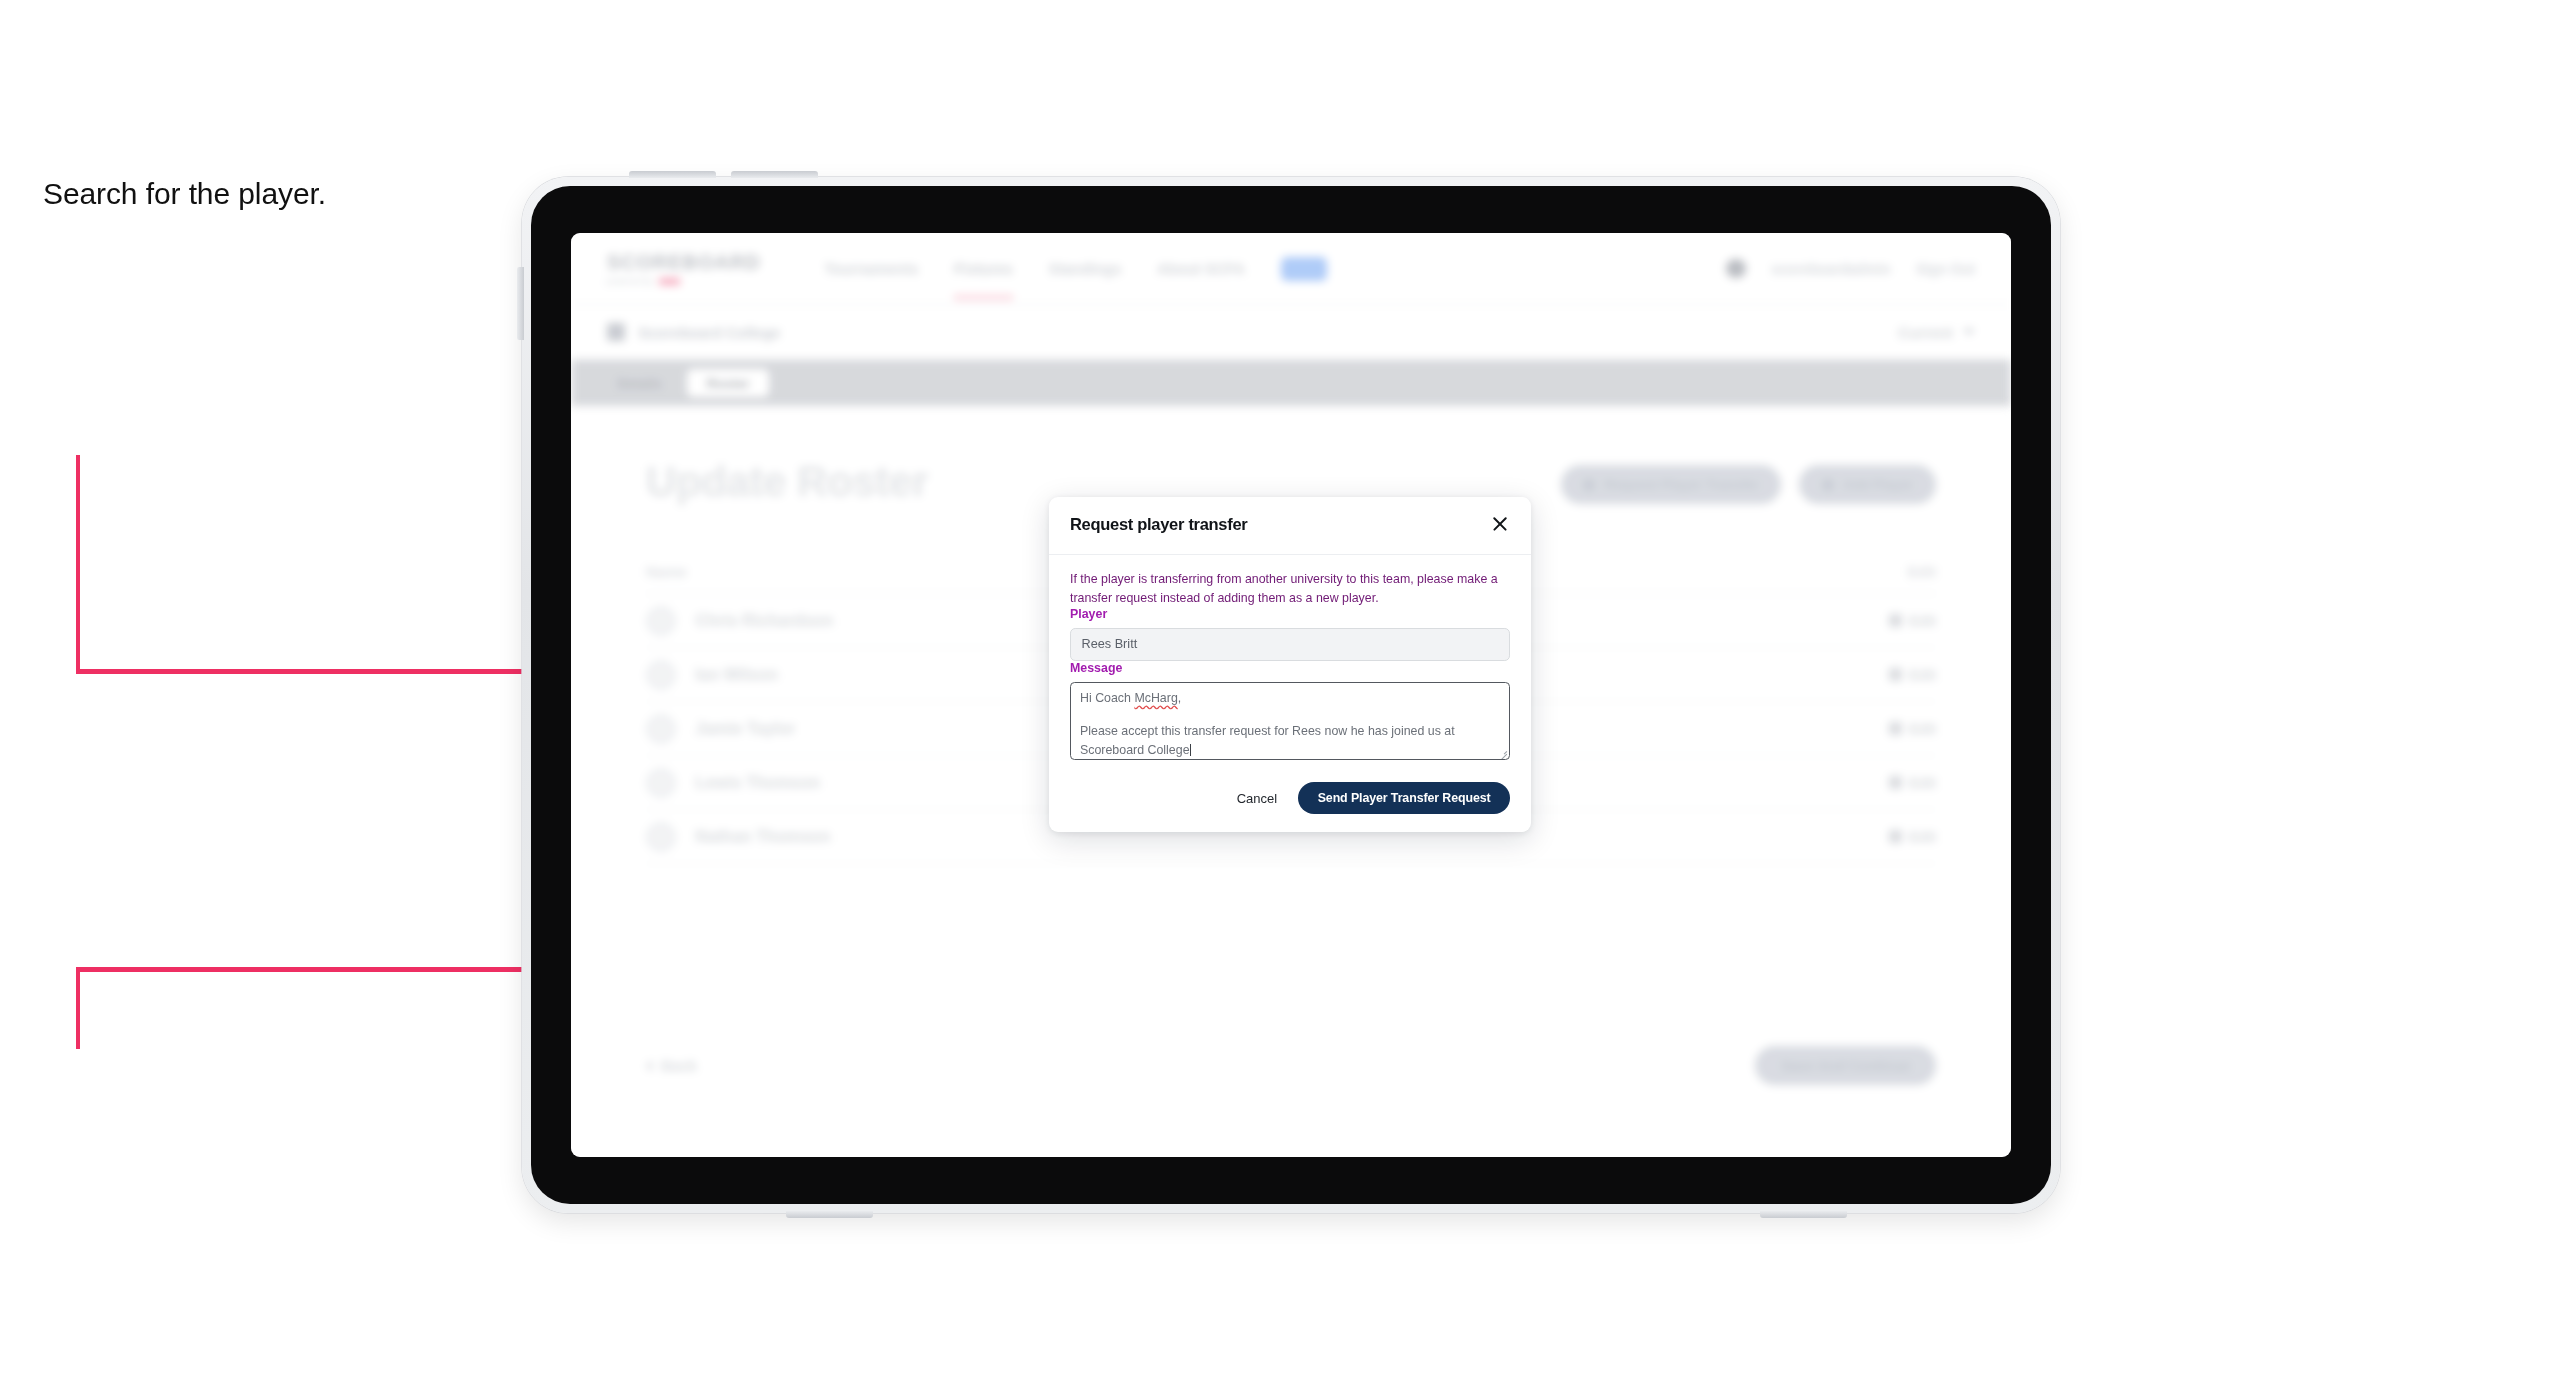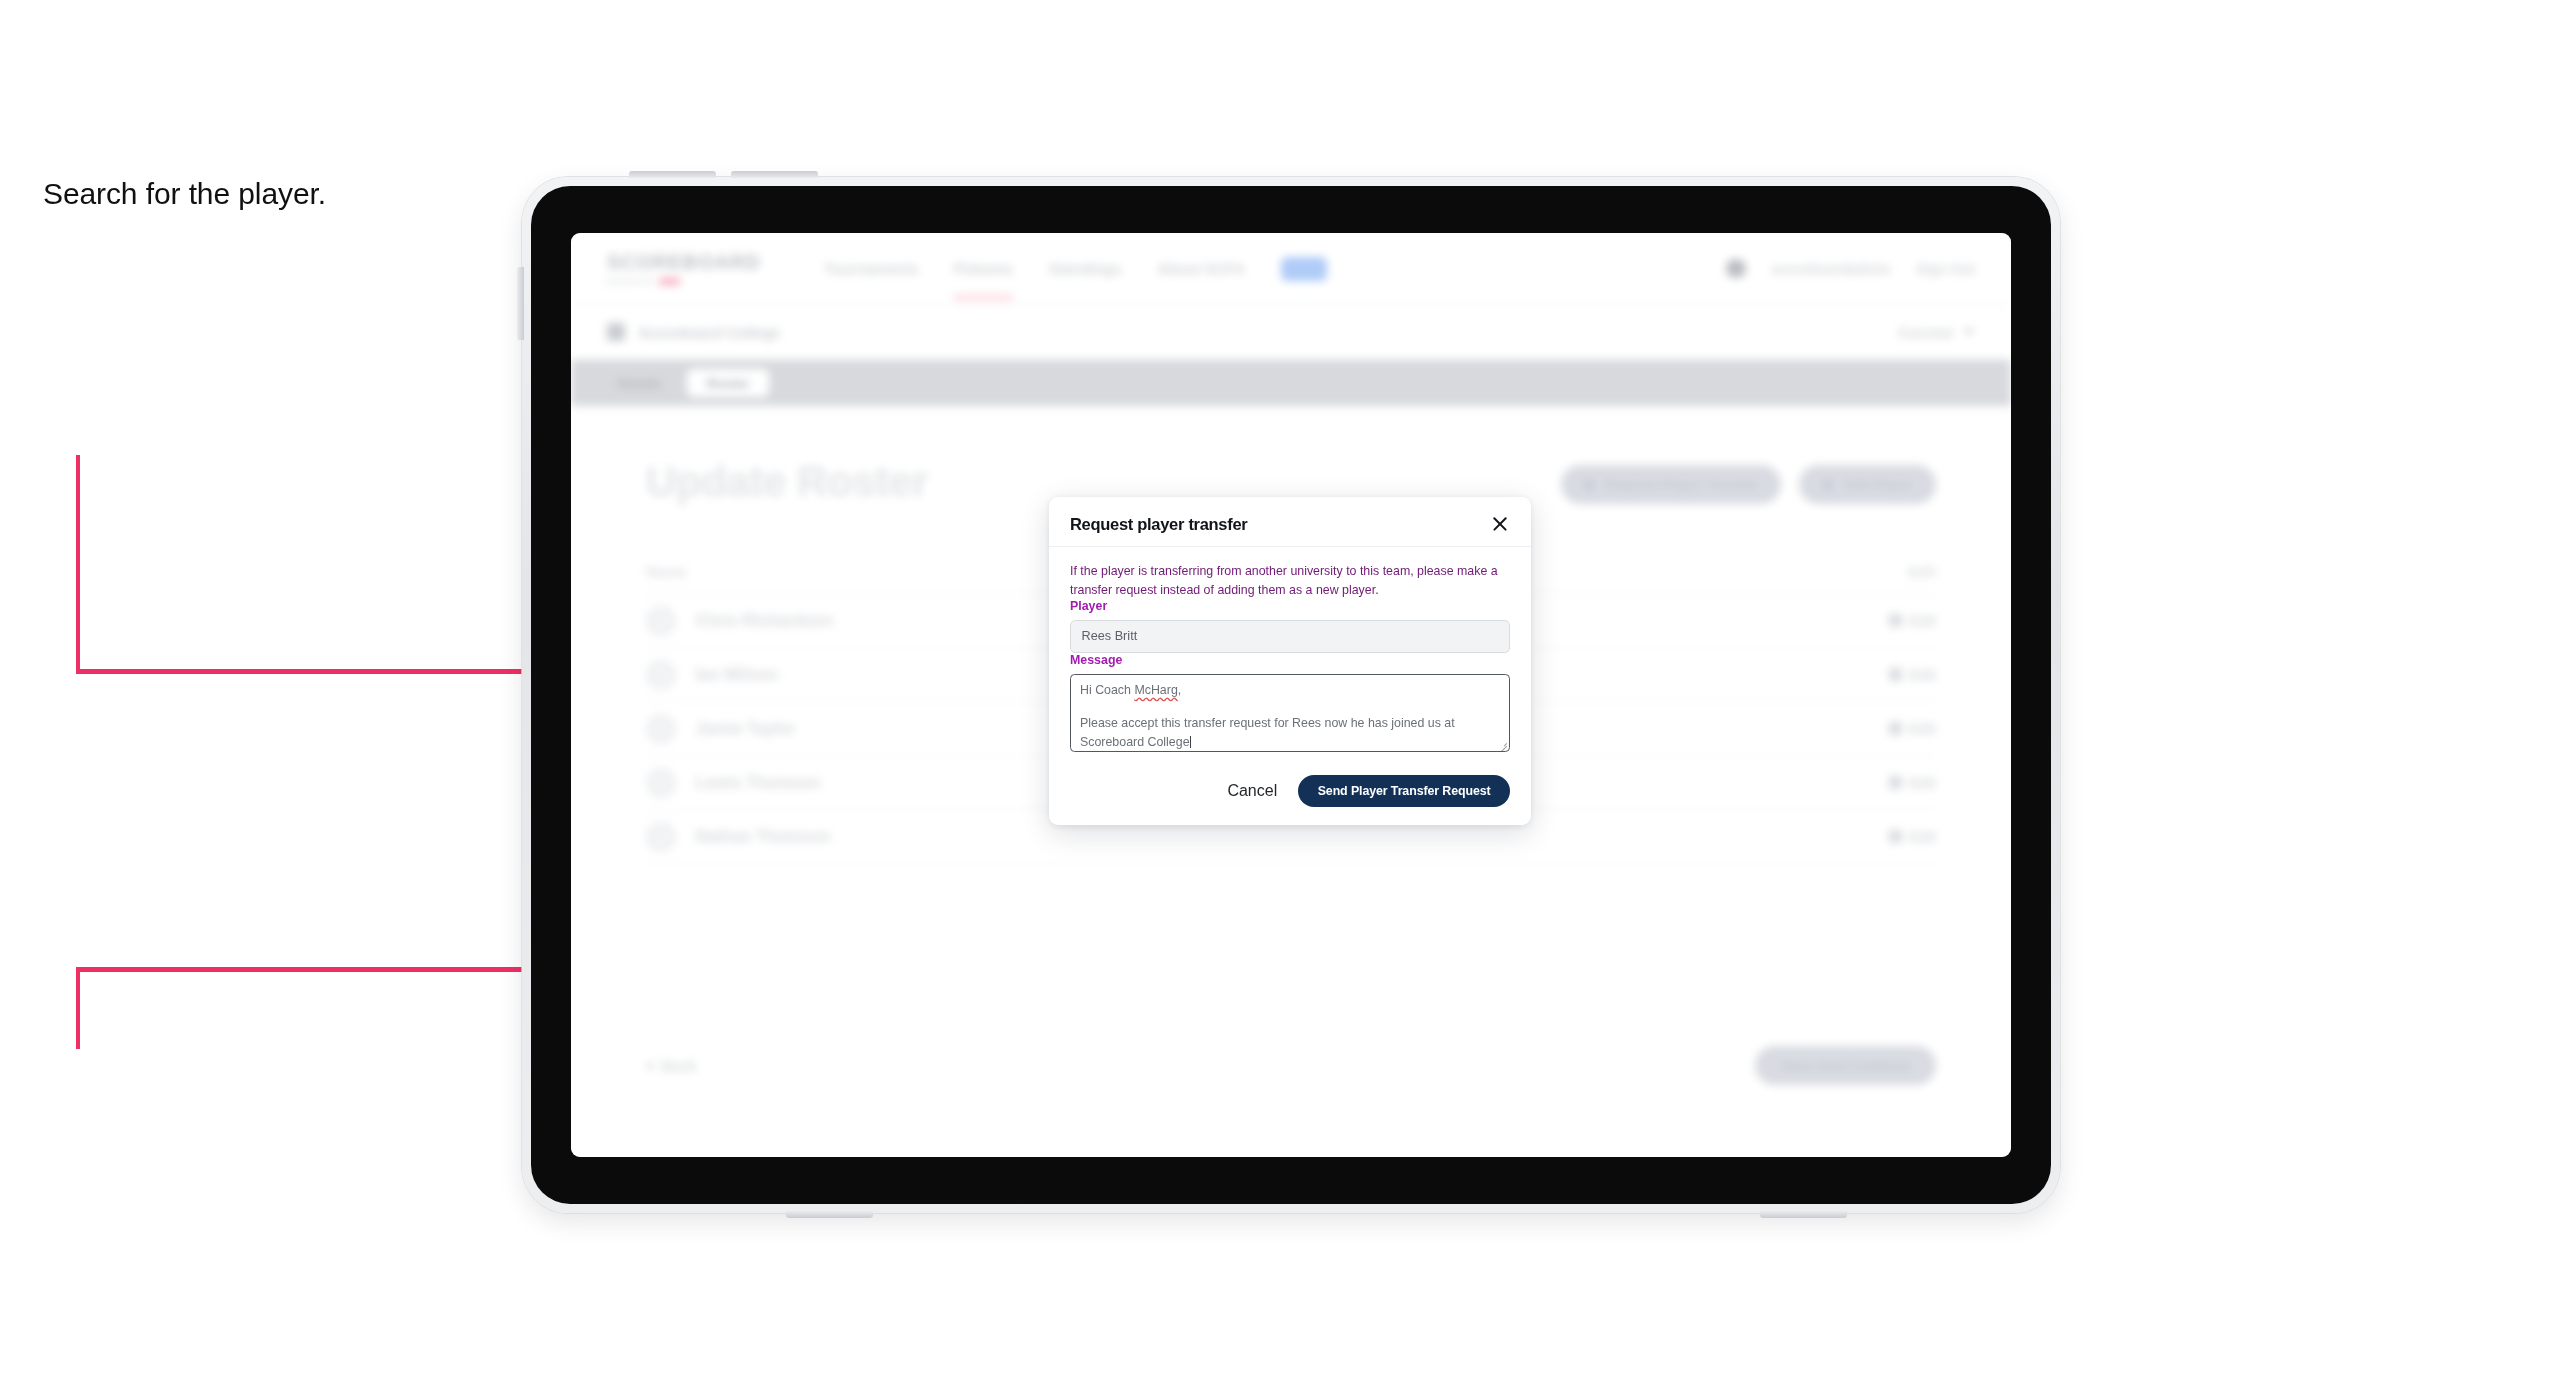"Request player transfer" #modal-head { padding: 18px 21px 12px 21px -> 18px 21px 20px 21px }
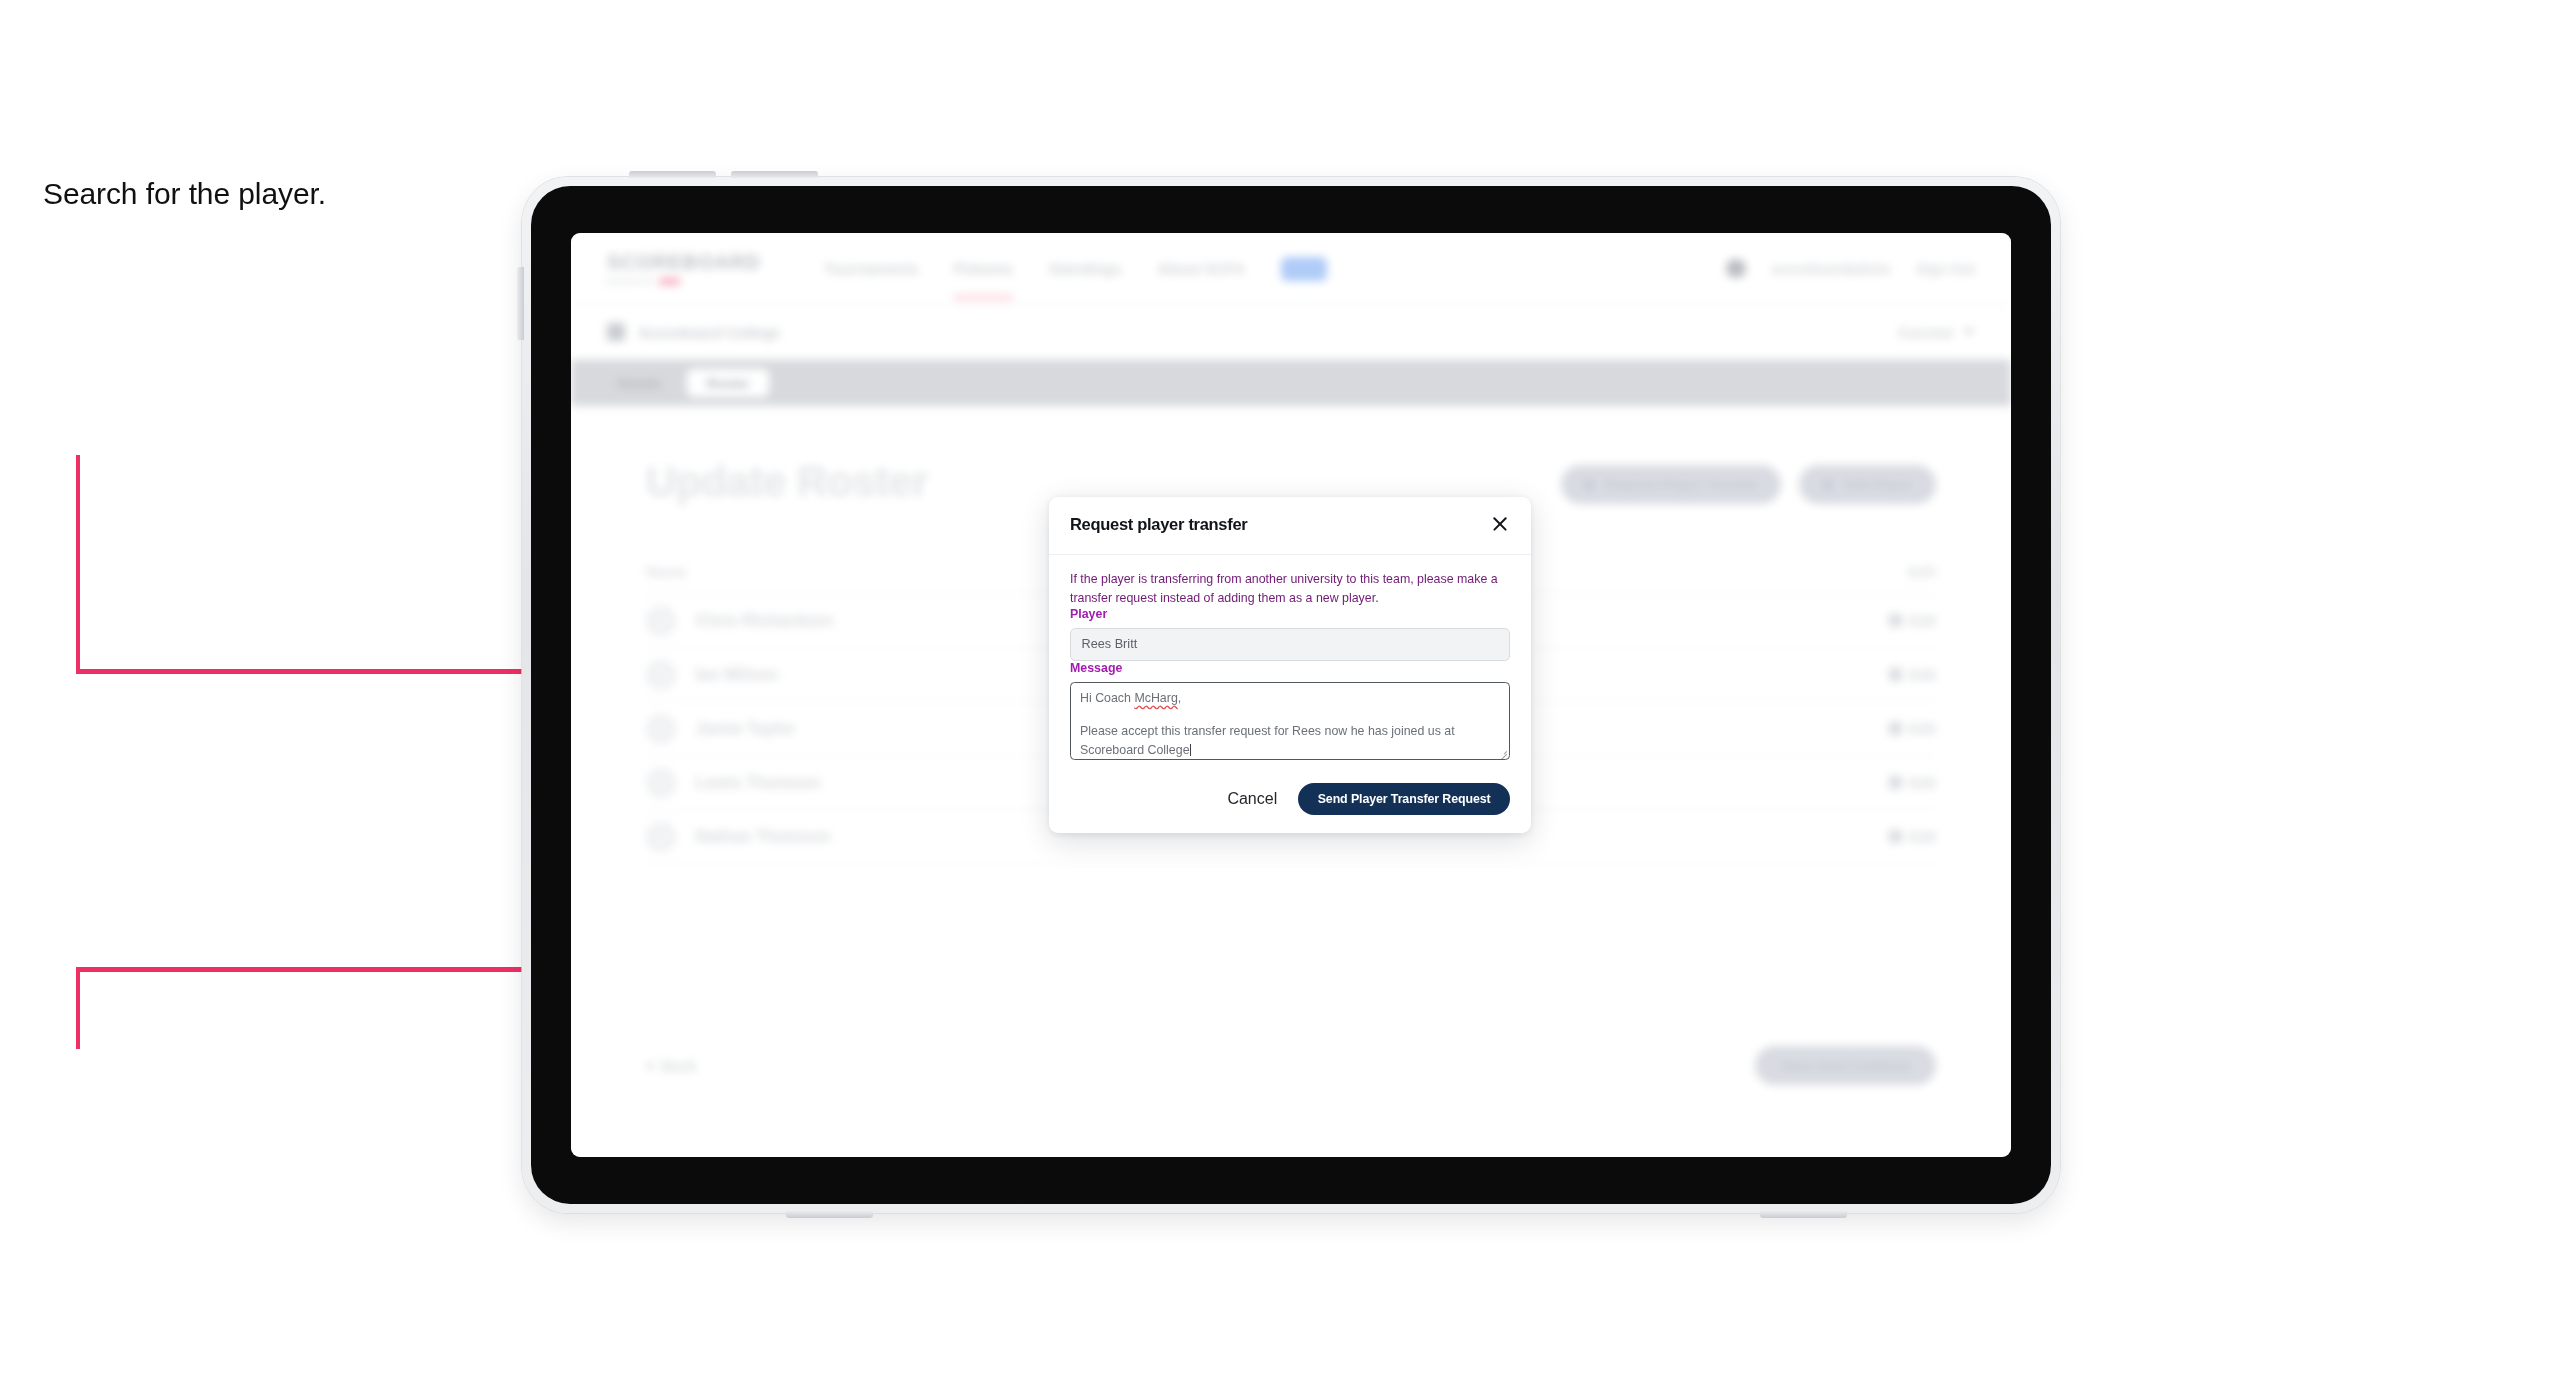"Cancel" #cancel-btn { font-size: 16px -> 13px }
